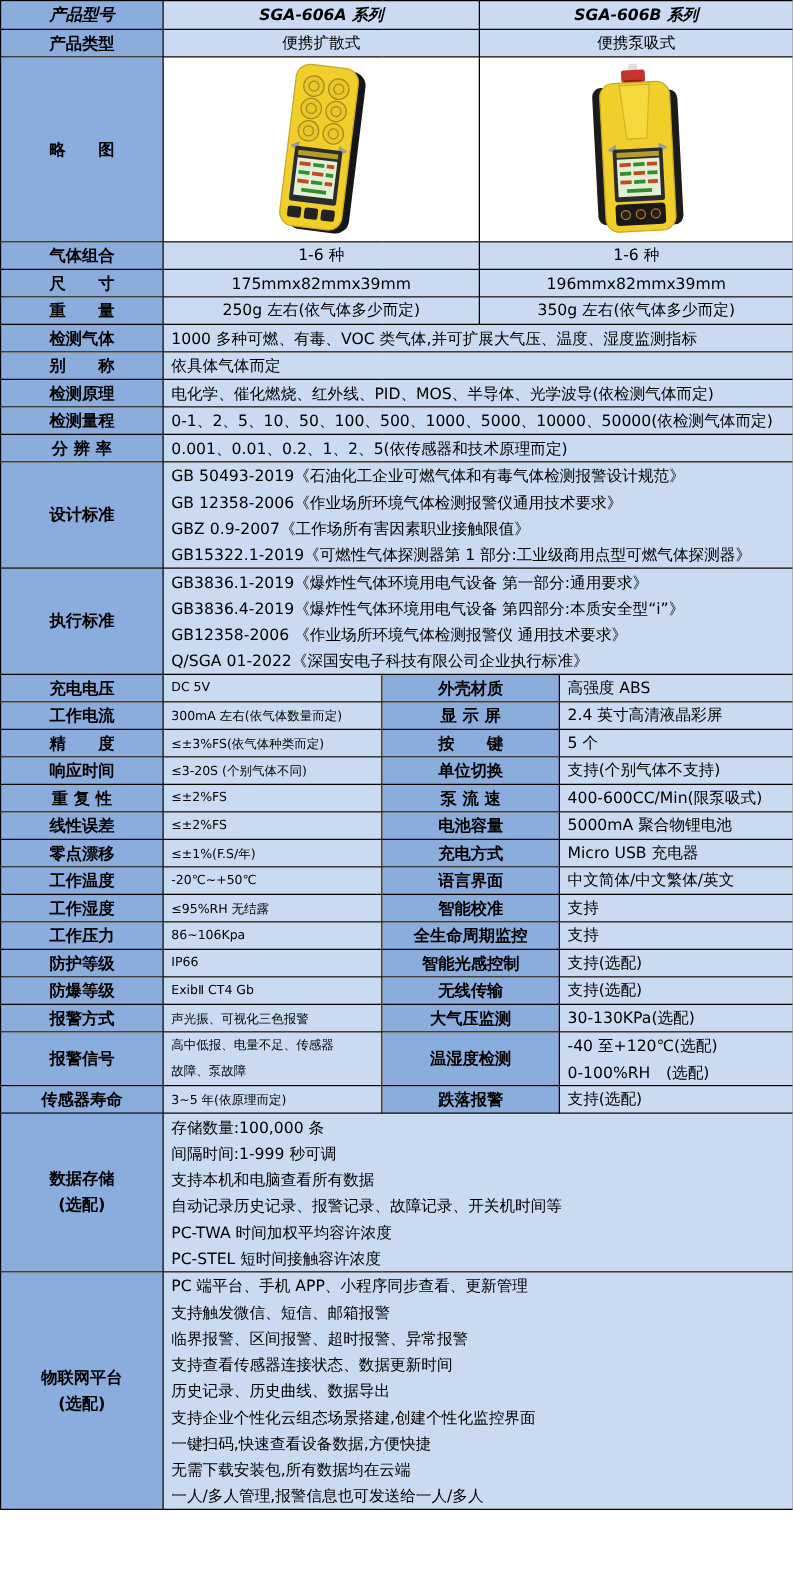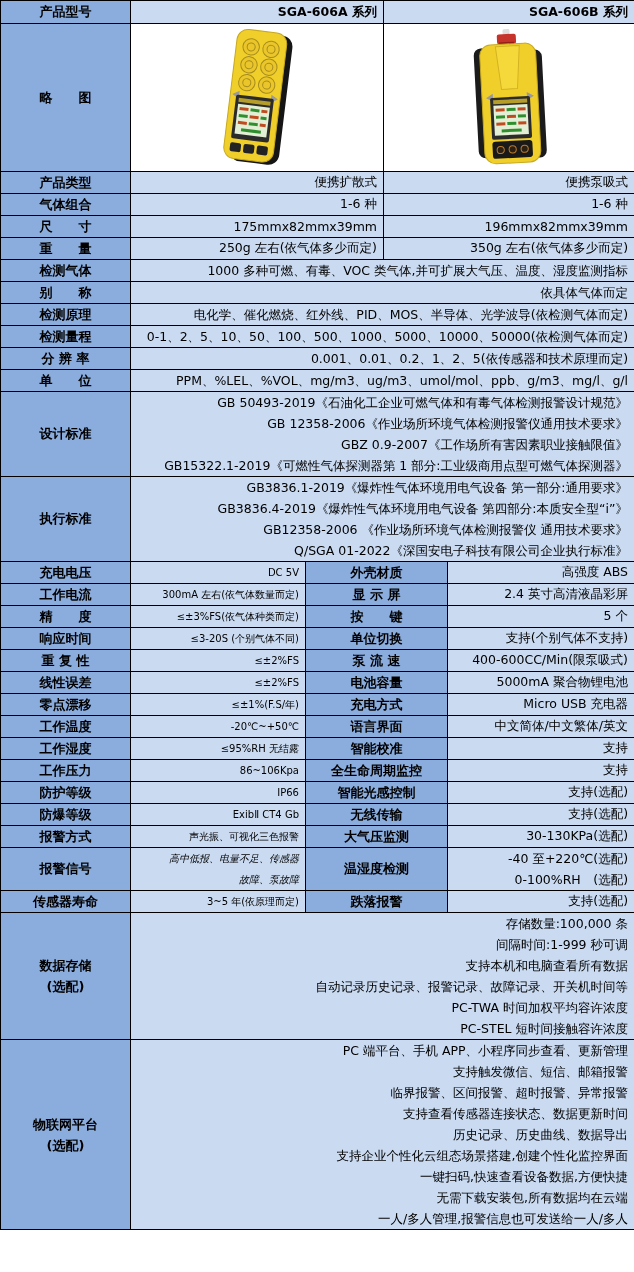"产品型号" tr.head td { font-style: none -> italic }
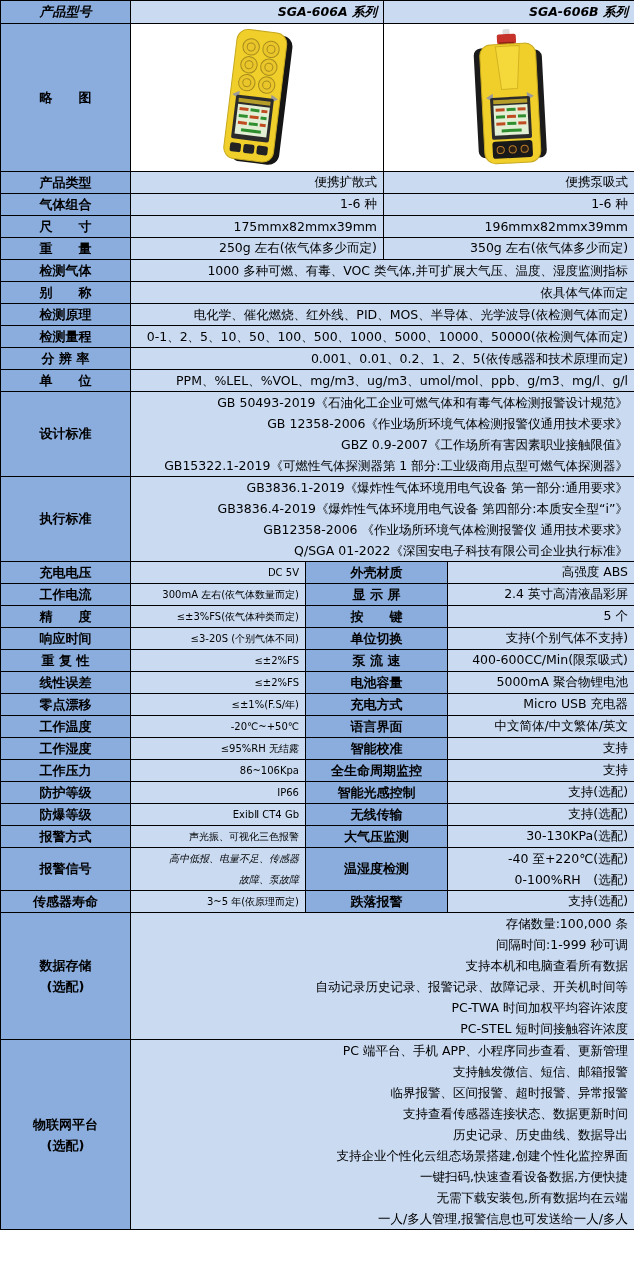"SGA-606A 系列" td.center { text-align: none -> center }
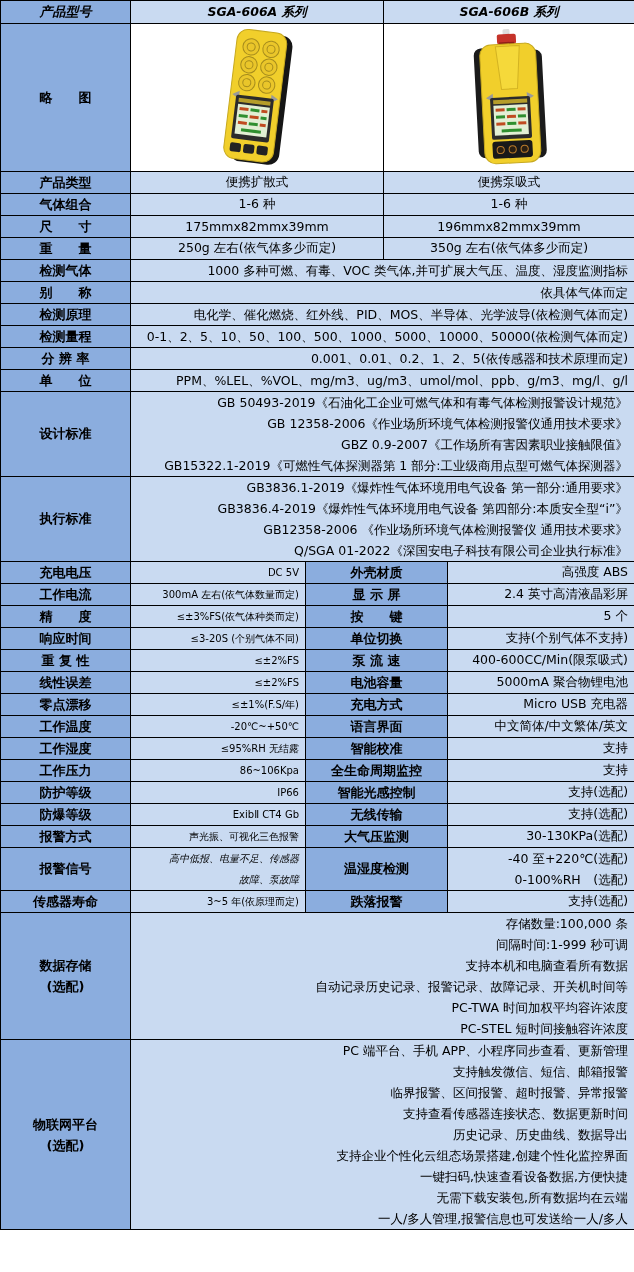"略 图" tr { order: before "产品类型" -> after "产品类型" }
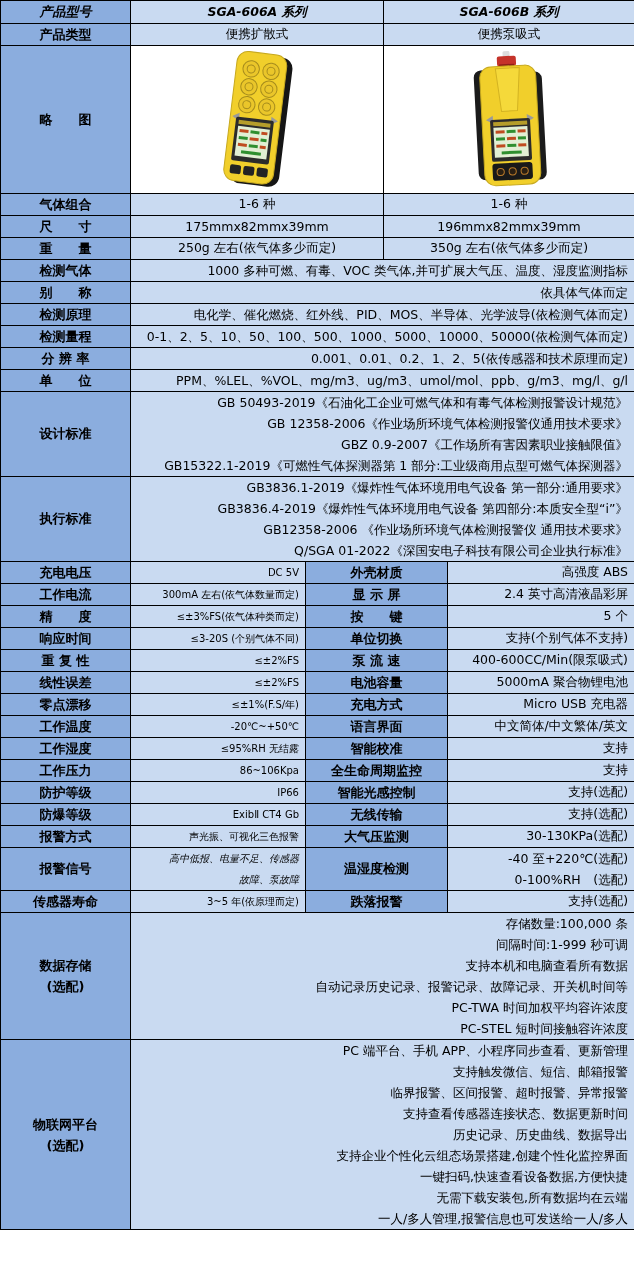"1000 多种可燃、有毒、VOC 类气体,并可扩展大气压、温度、湿度监测指标" td.value { text-align: right -> none }
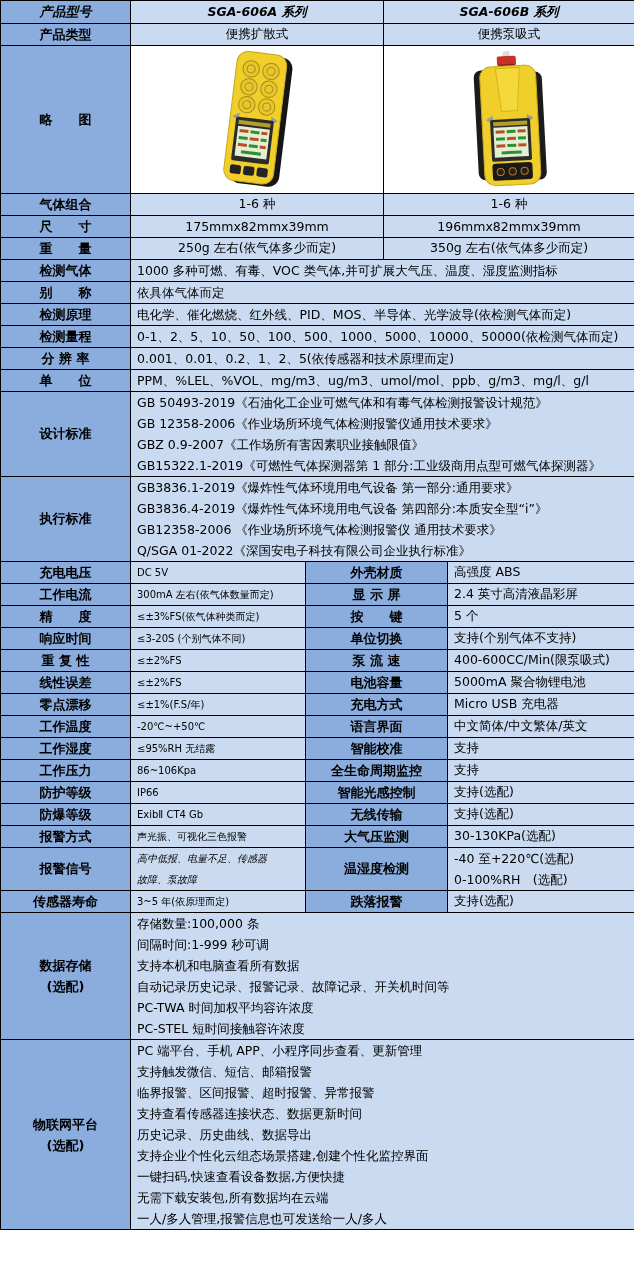"单 位" tr { html: <tr> <td>单 位</td> <td> <div>PPM、%LEL、%VOL、mg/m3、ug/m3、umol/mol、ppb、g/m3、mg/l、g/l</div> </td> </tr> -> none }
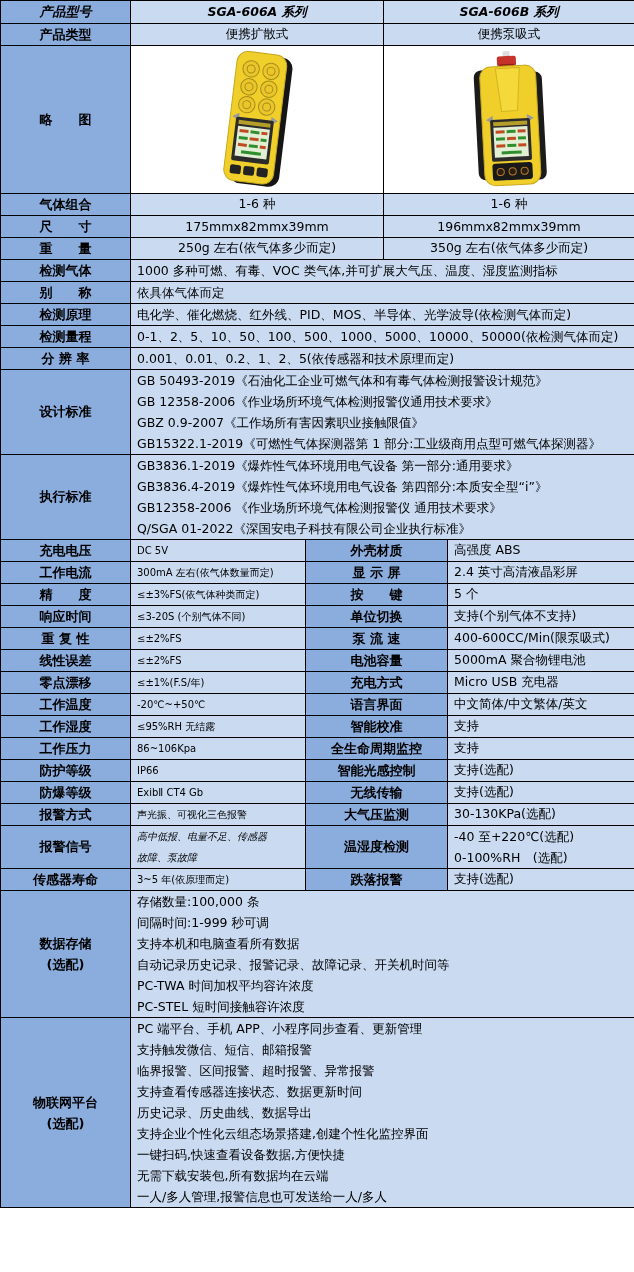"高中低报、电量不足、传感器" td.v1 .line { font-style: italic -> none }
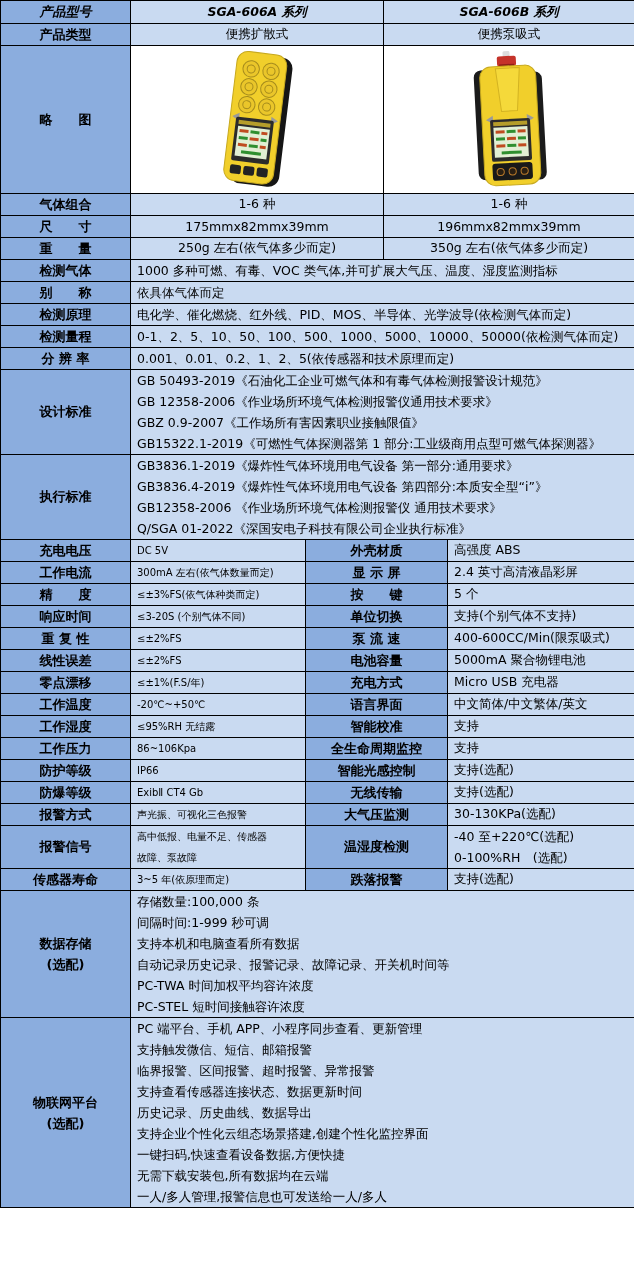"-40 至+220℃(选配)" div.line { text: +220 -> +120 }
